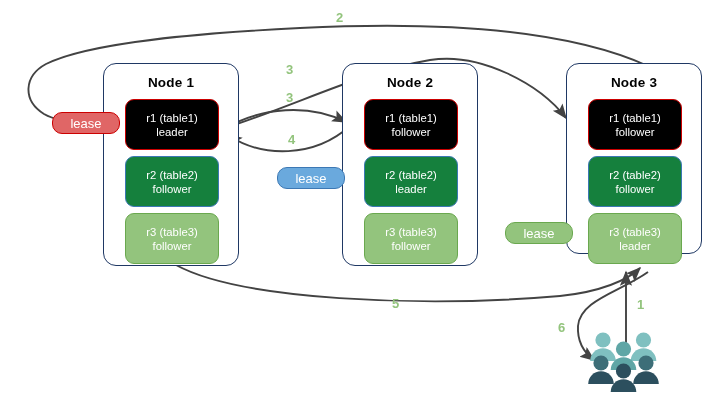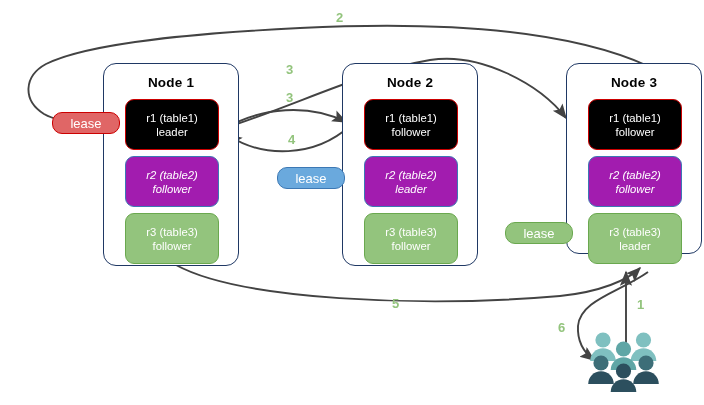"r2 (table2)" .rep-blue { background: #a21caf -> #15803d; font-style: italic -> none }
